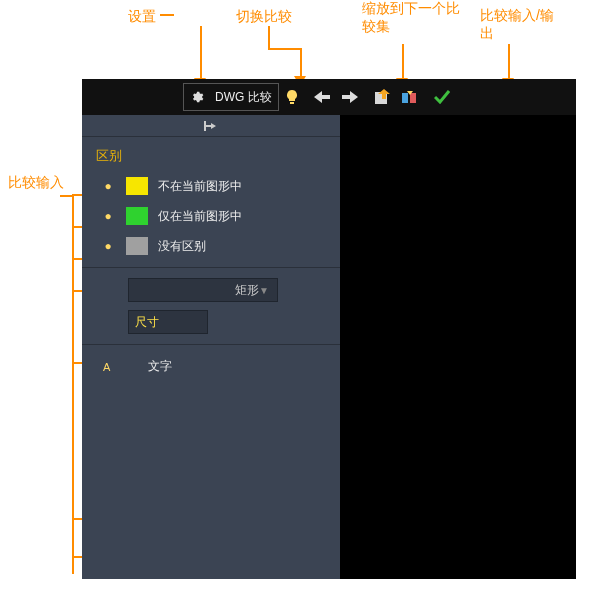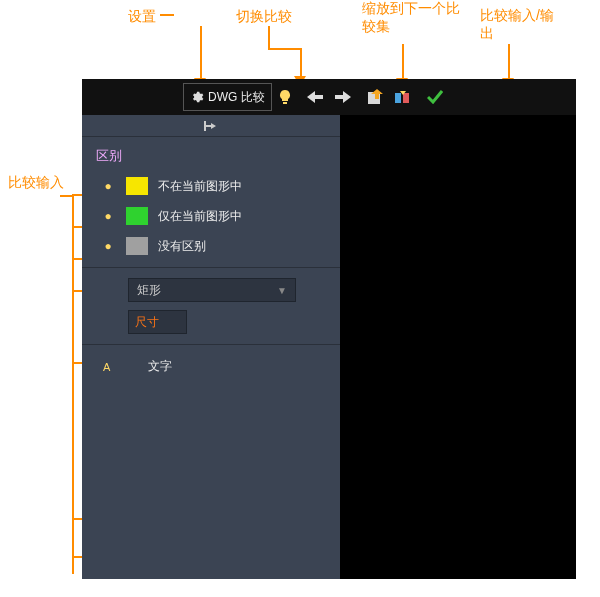"DWG 比较" .tb-btn.boxed { gap: none -> 7px }
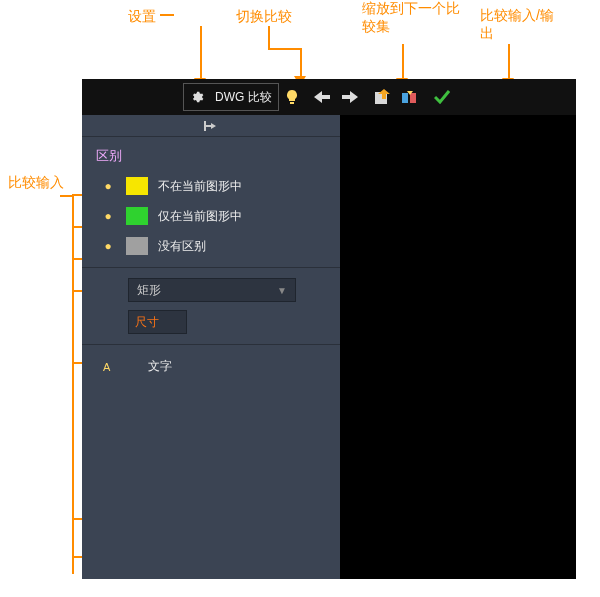"区别" .section-title { color: #f0abfc -> #eab308 }
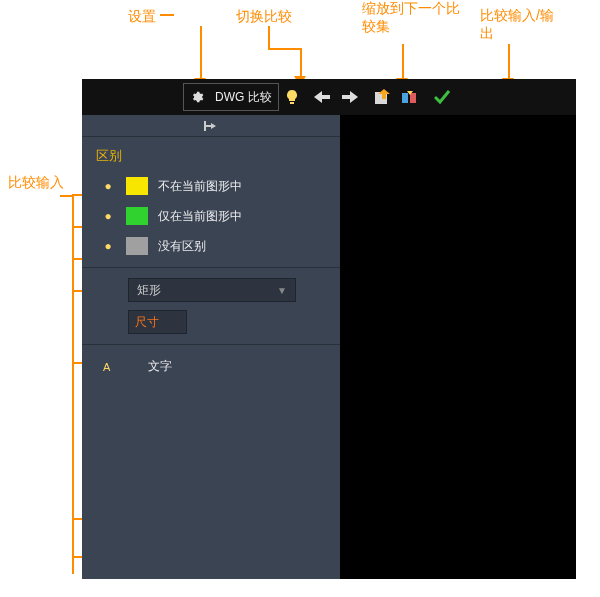"矩形" .dropdown { justify-content: space-between -> flex-end; width: 168px -> 150px }
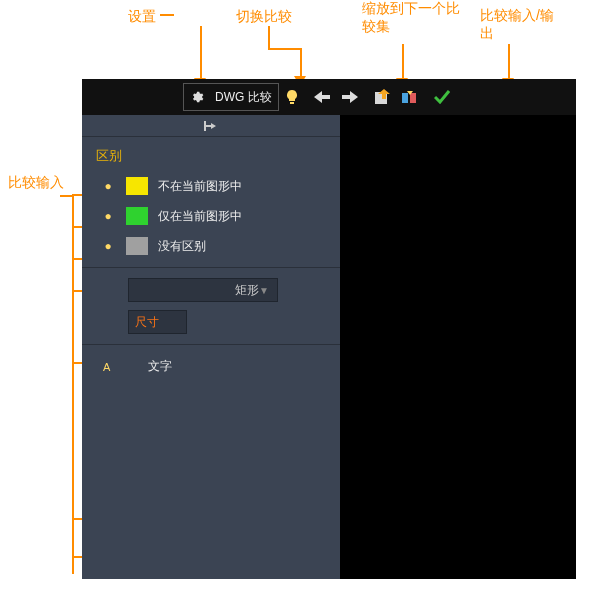"尺寸" .textbox { color: #f97316 -> #fde047; width: 59px -> 80px }
